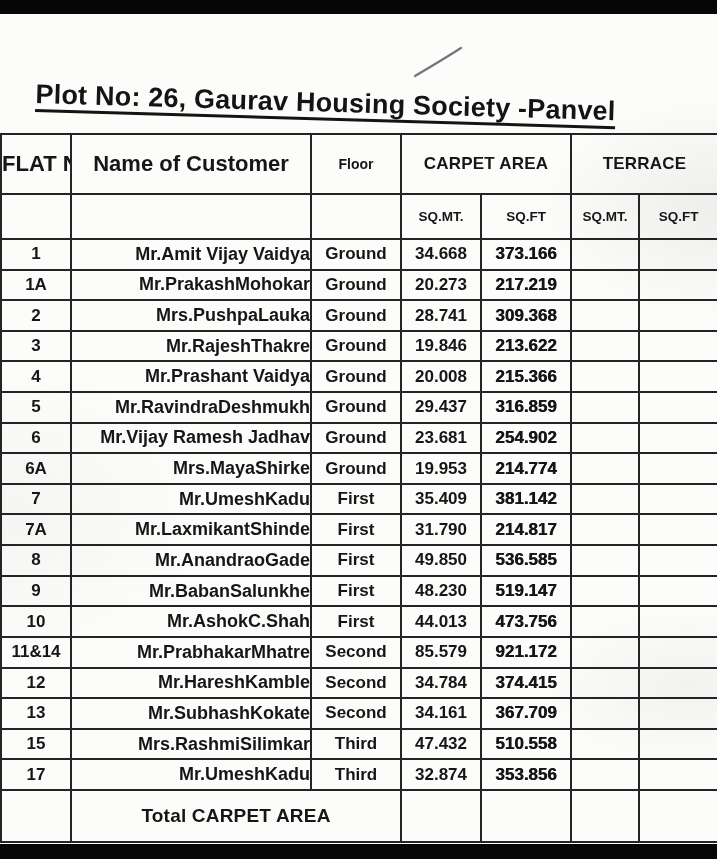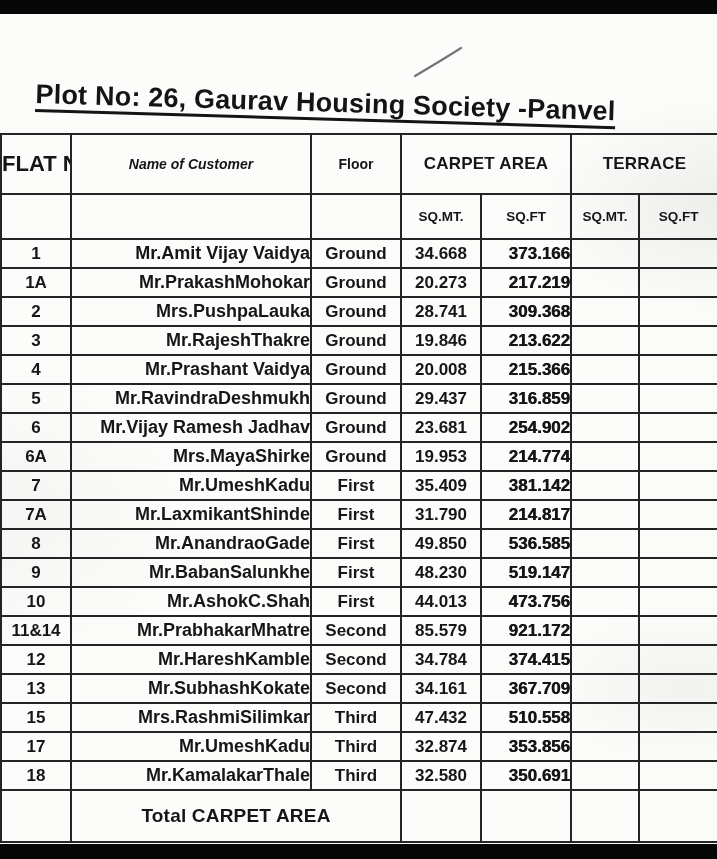"Name of Customer" .h-name { font-size: 14px -> 22px; font-style: italic -> none }
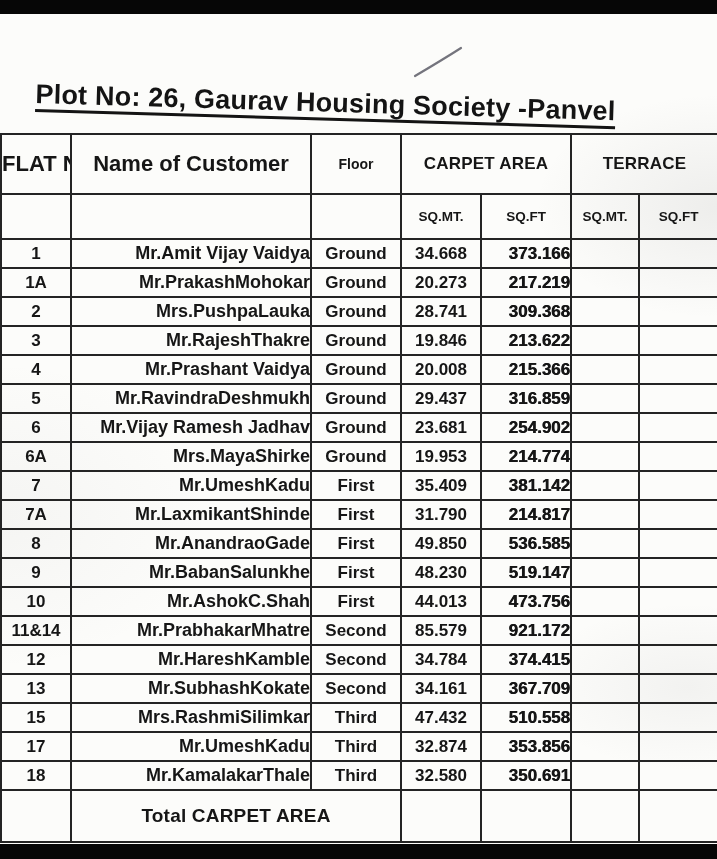"373.166" td.c-sqft { text-align: right -> none }
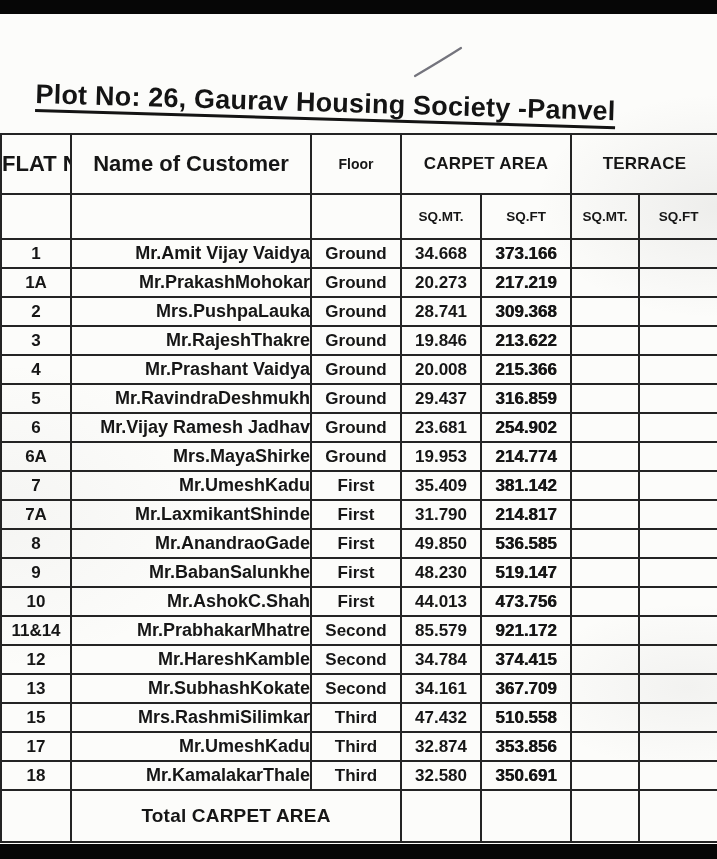"18" tr { html: <tr> <td>18</td> <td>Mr.KamalakarThale</td> <td>Third</td> <td>32.580</td> <td>350.691</td> <td></td> <td></td> </tr> -> none }
